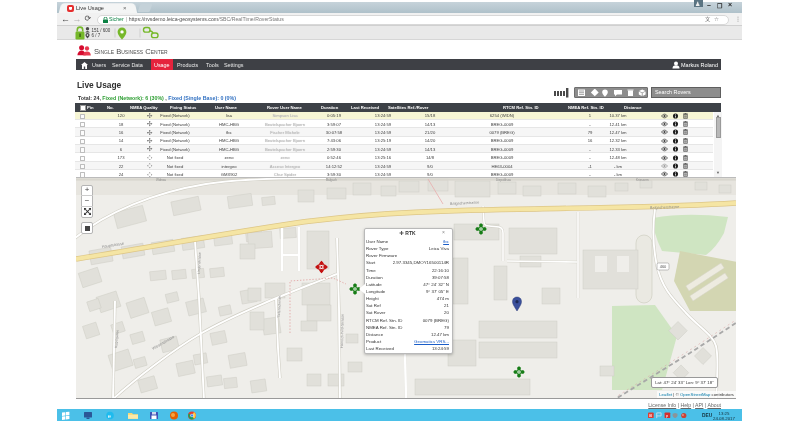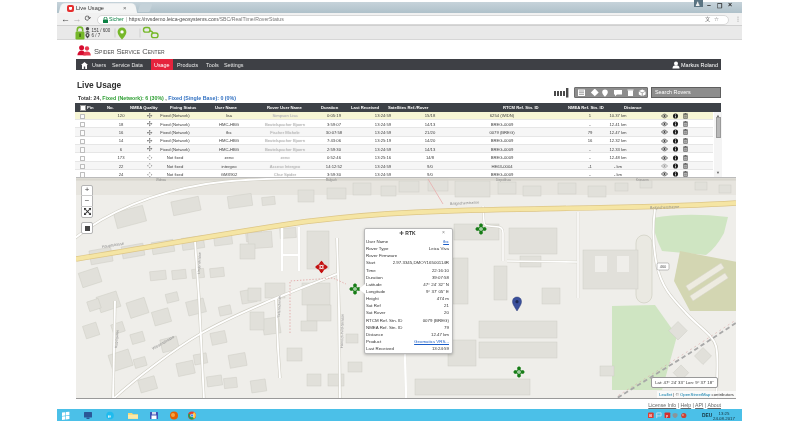"Spider Service Center" div.abs { text: Spider Service -> Single Business }
